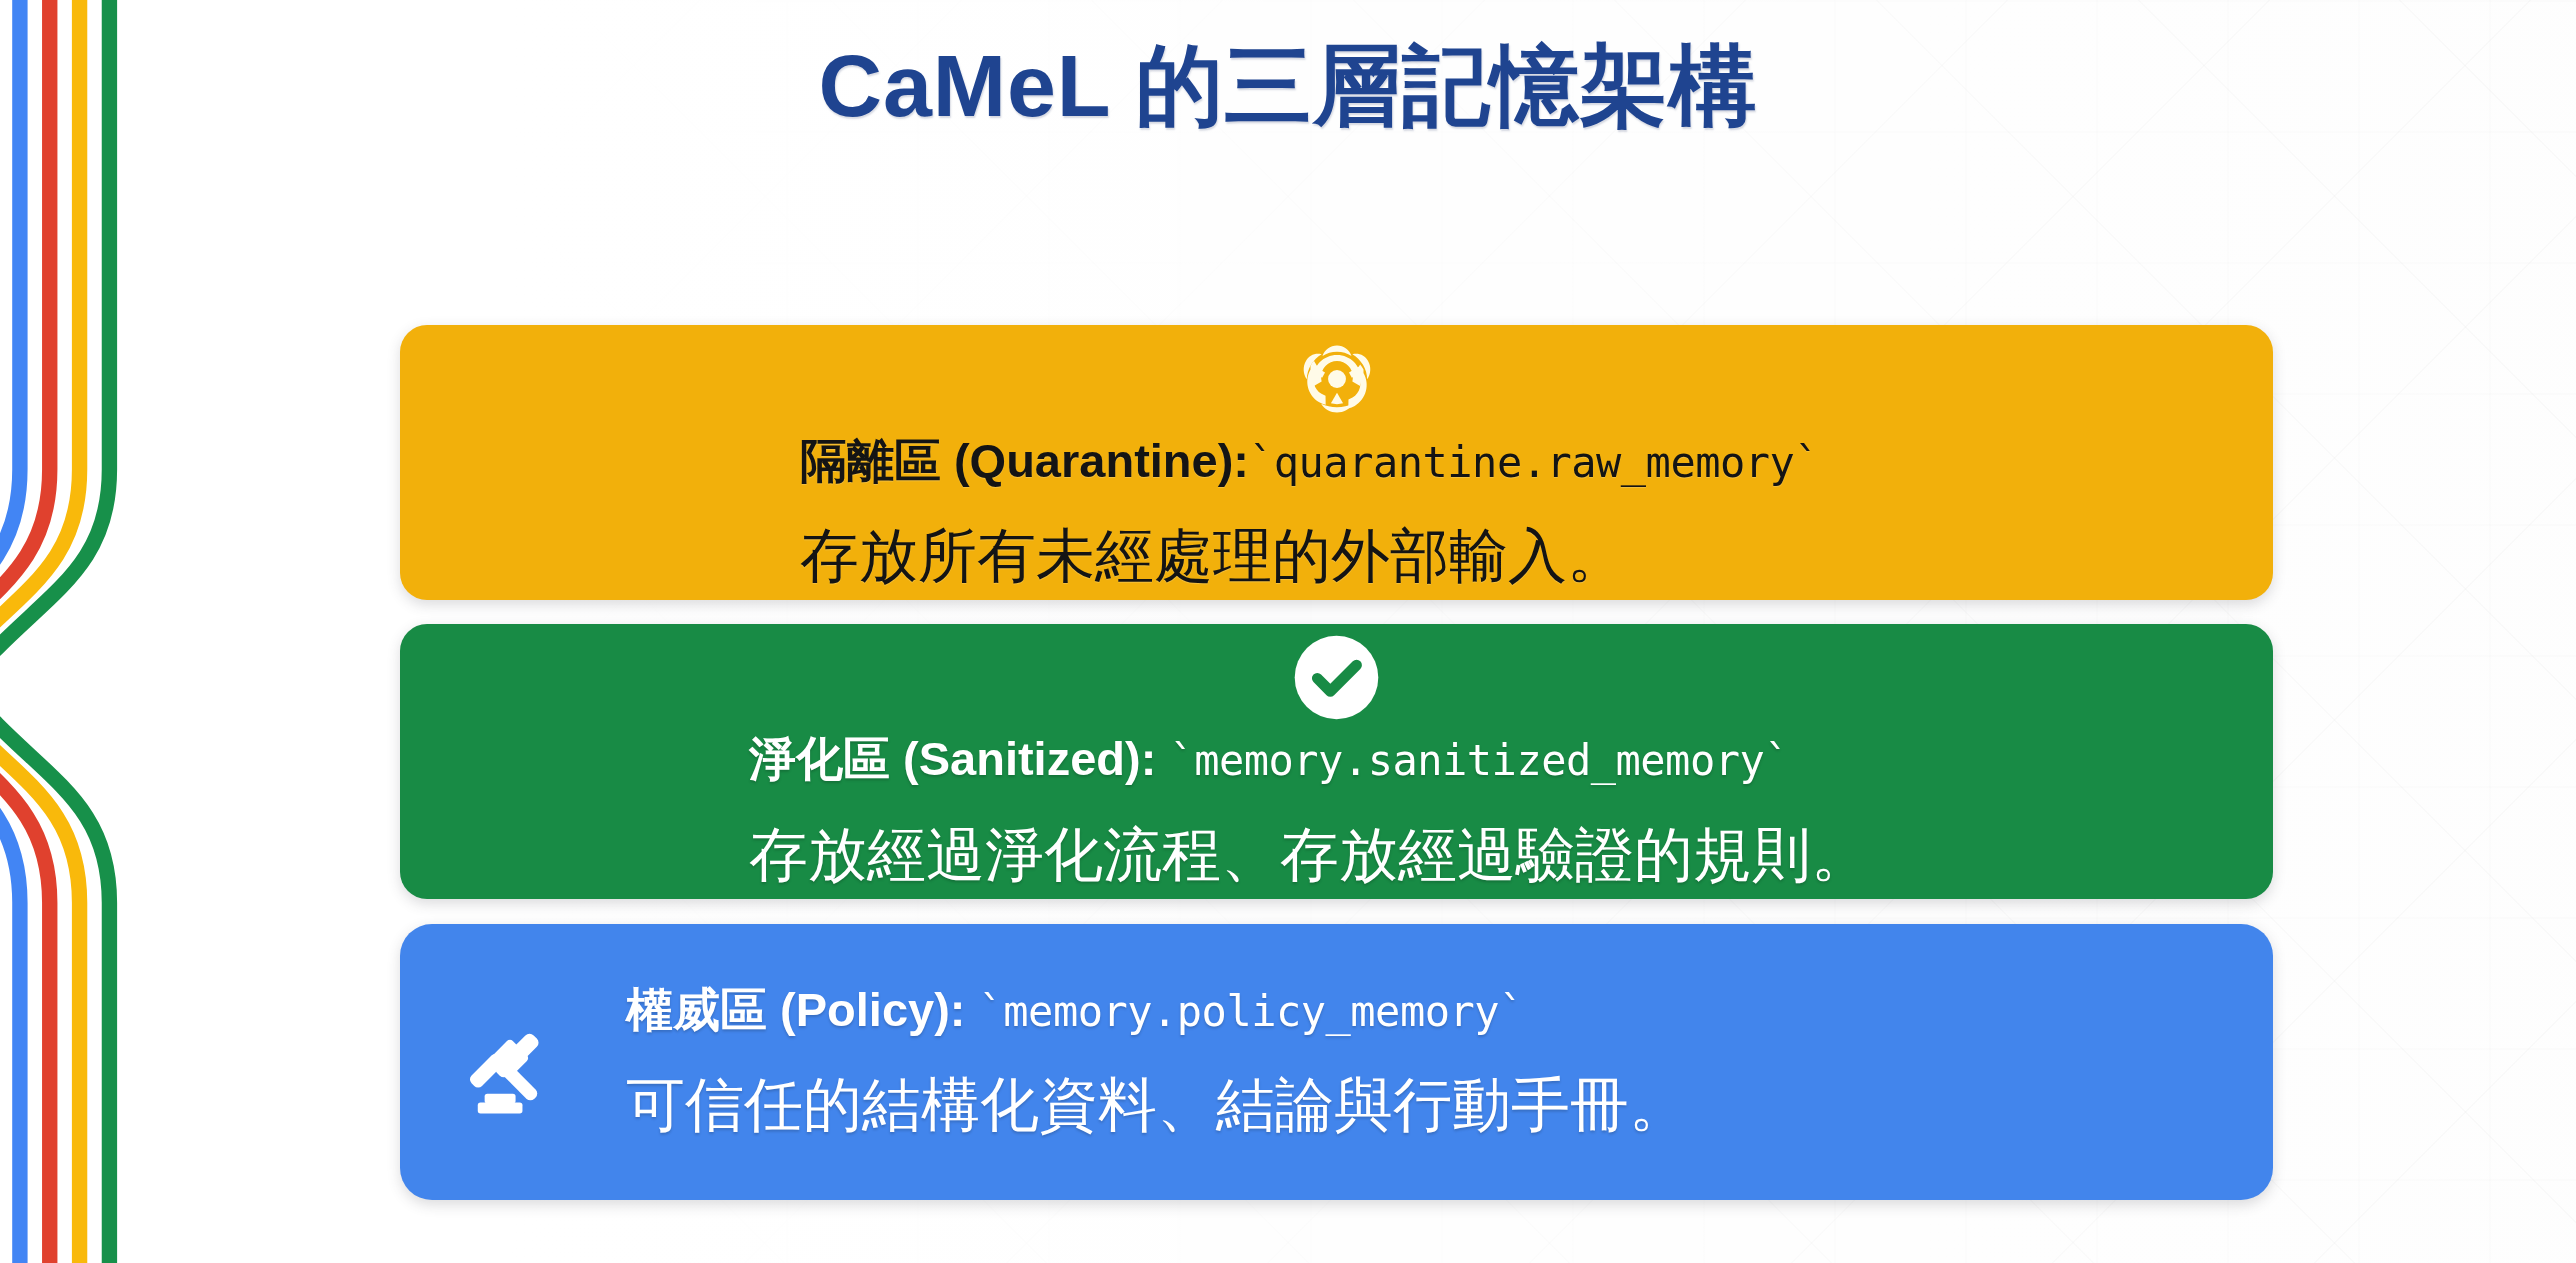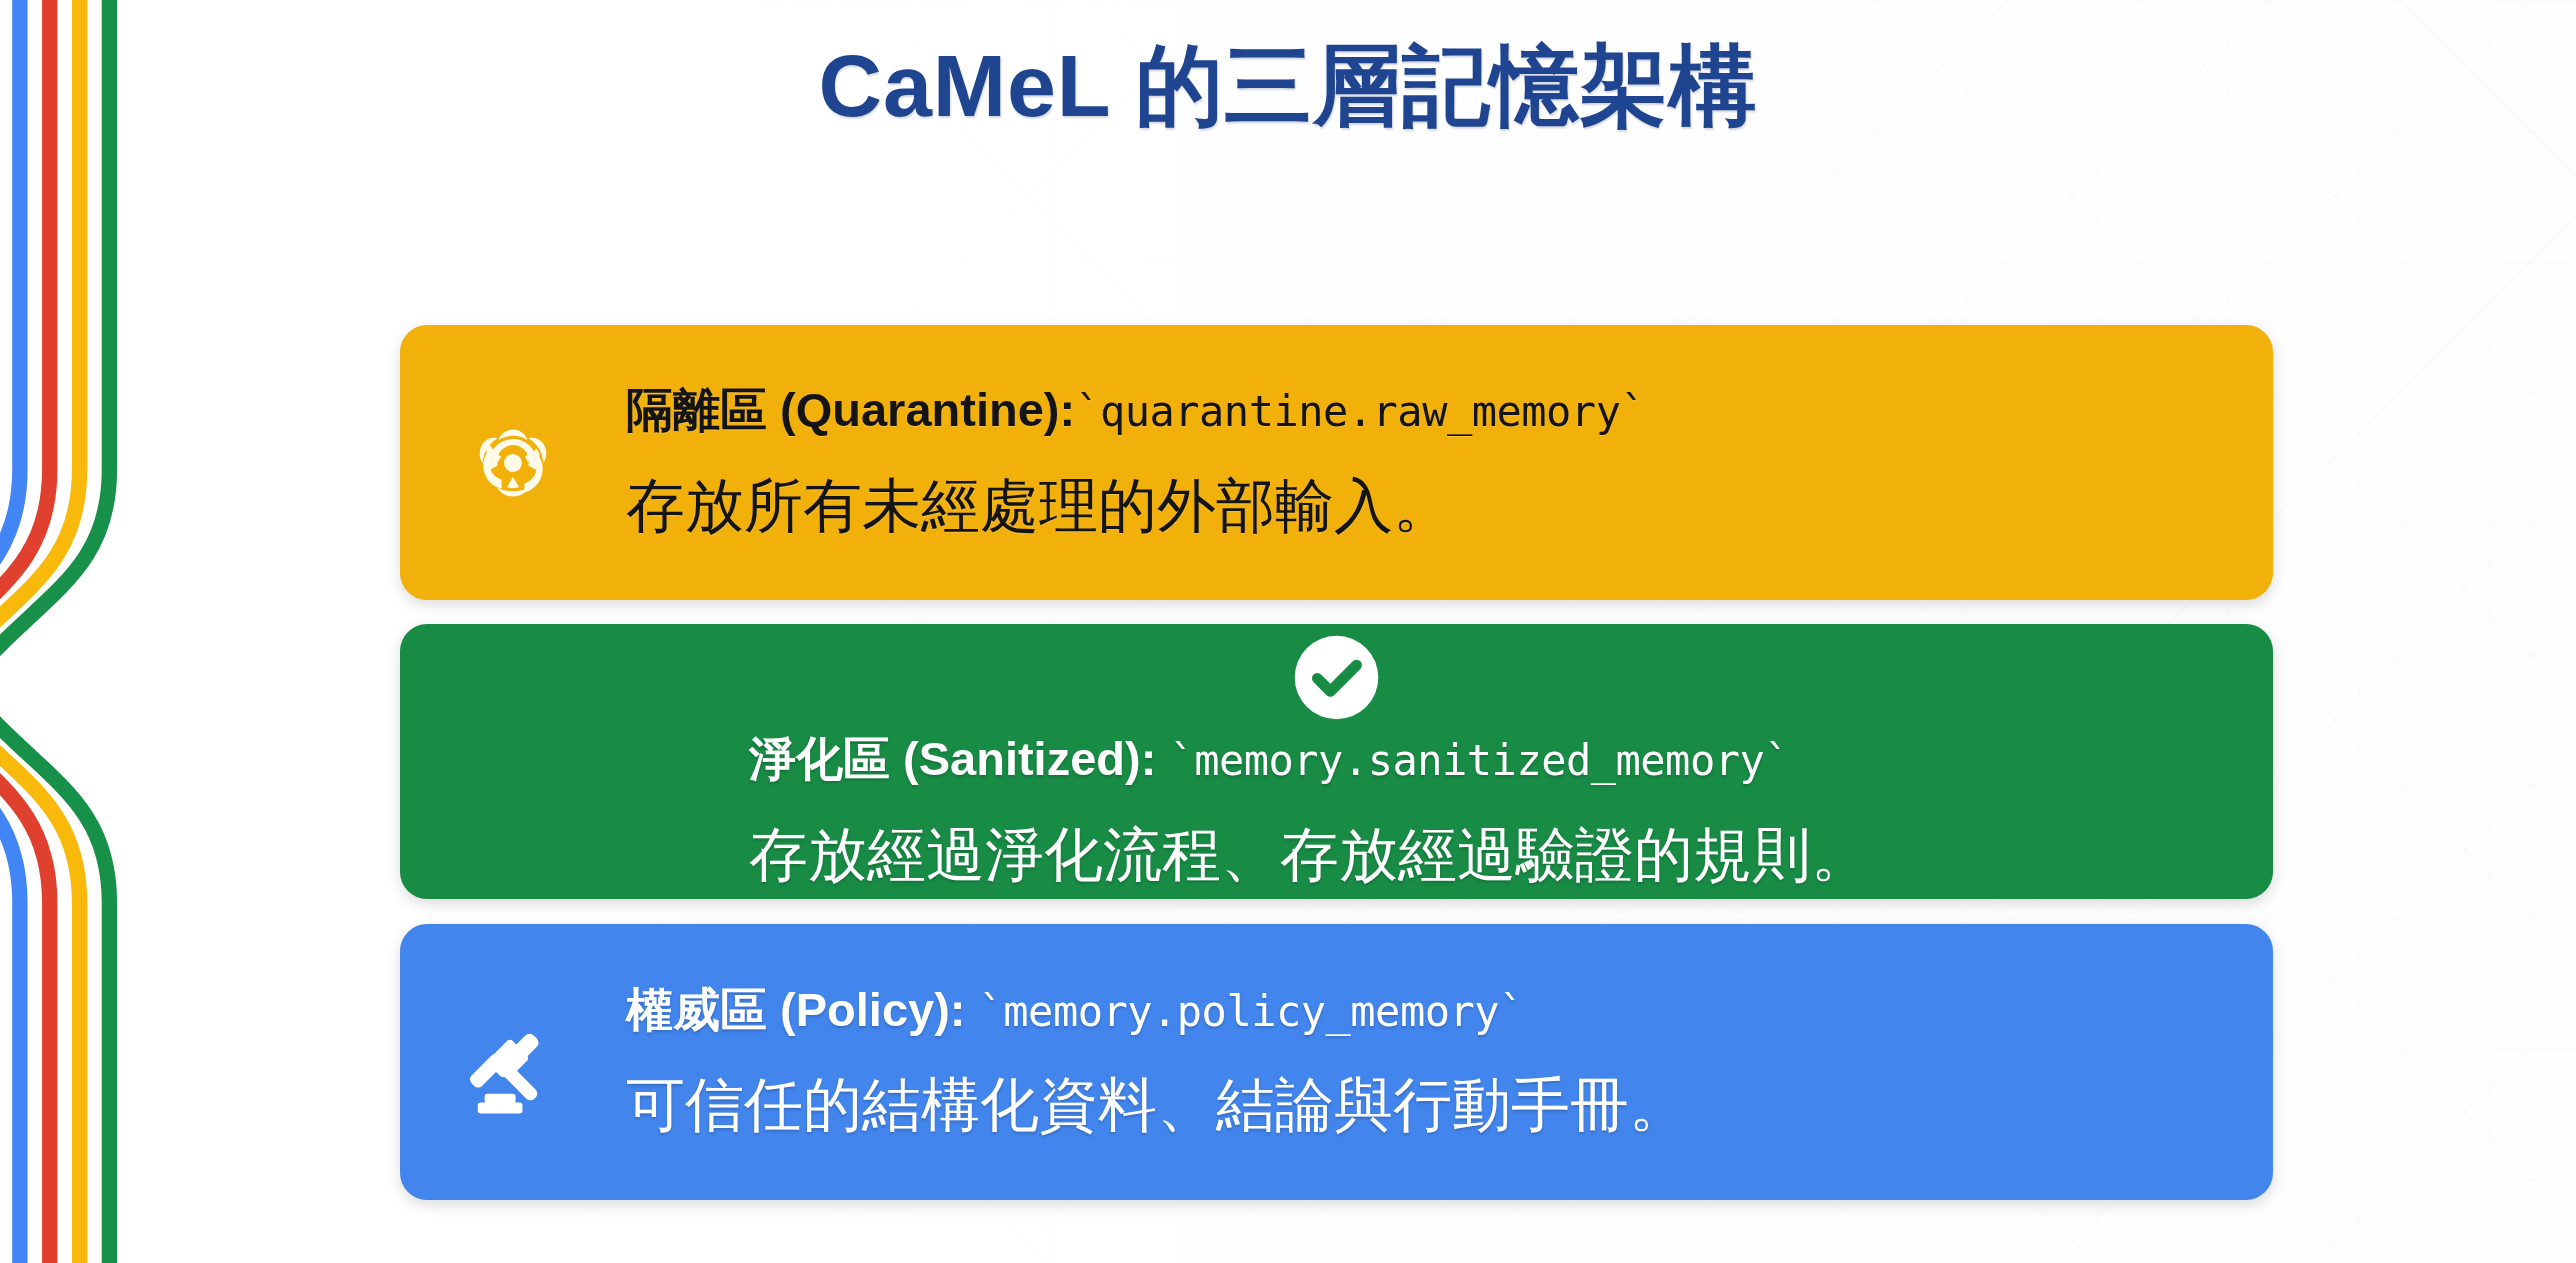"隔離區 (Quarantine):`quarantine.raw_memory`" .card-quarantine { flex-direction: none -> column }
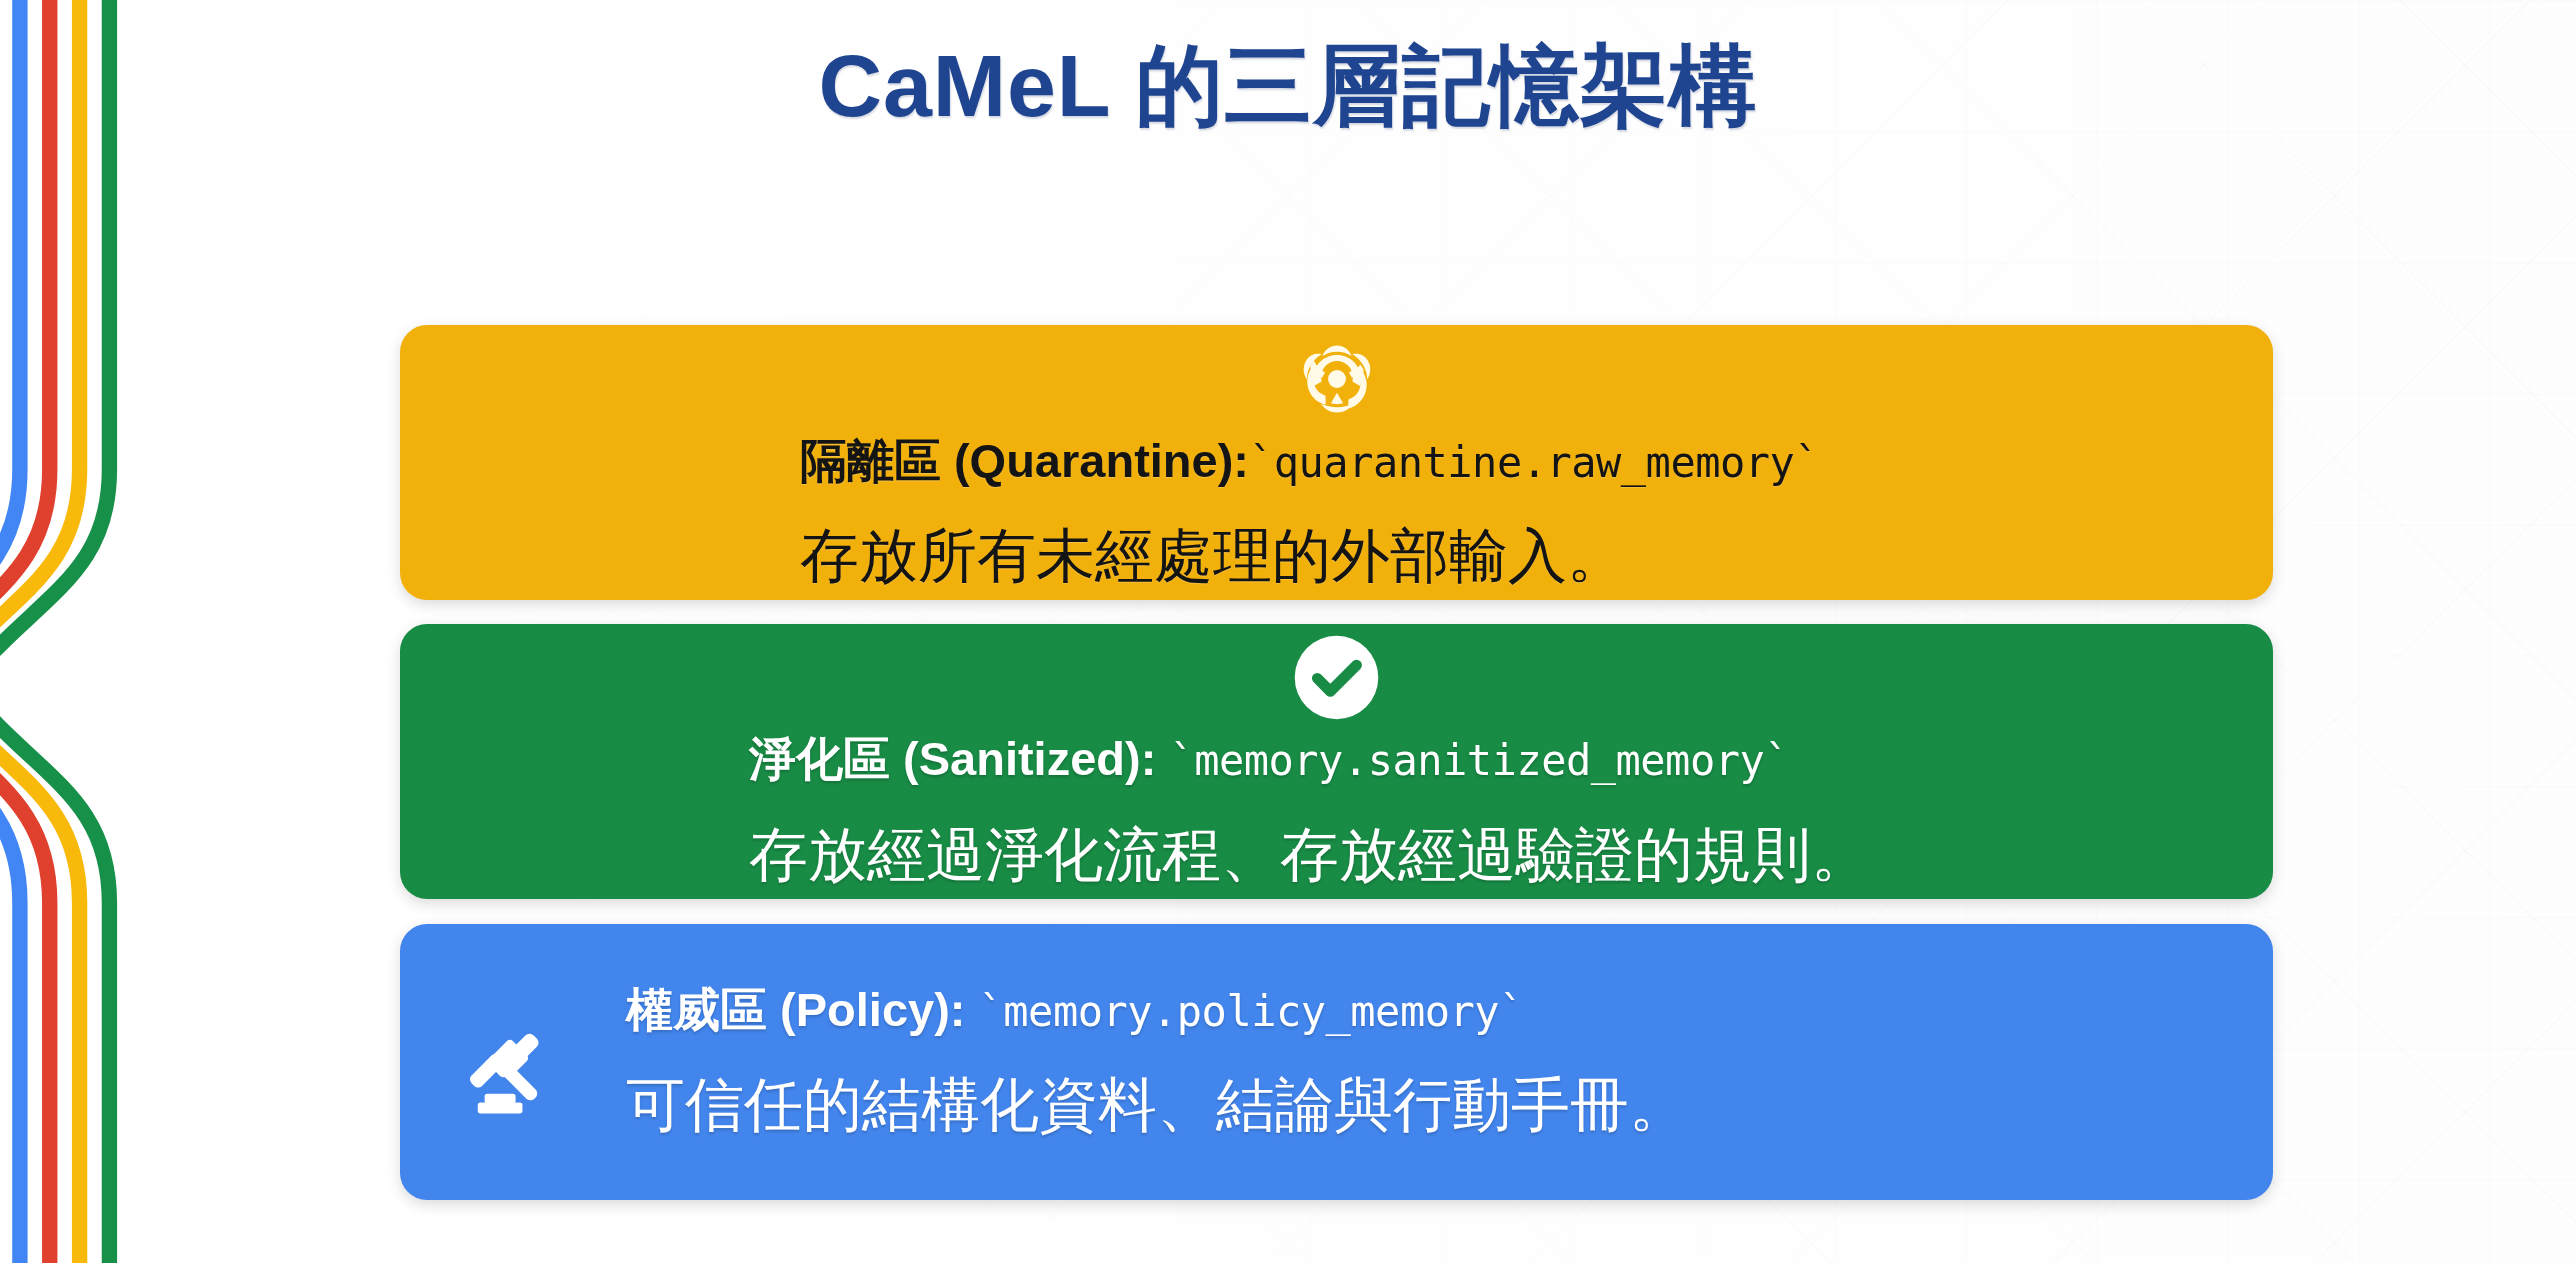"權威區 (Policy): `memory.policy_memory`" .card-policy { border-radius: none -> 32px }
